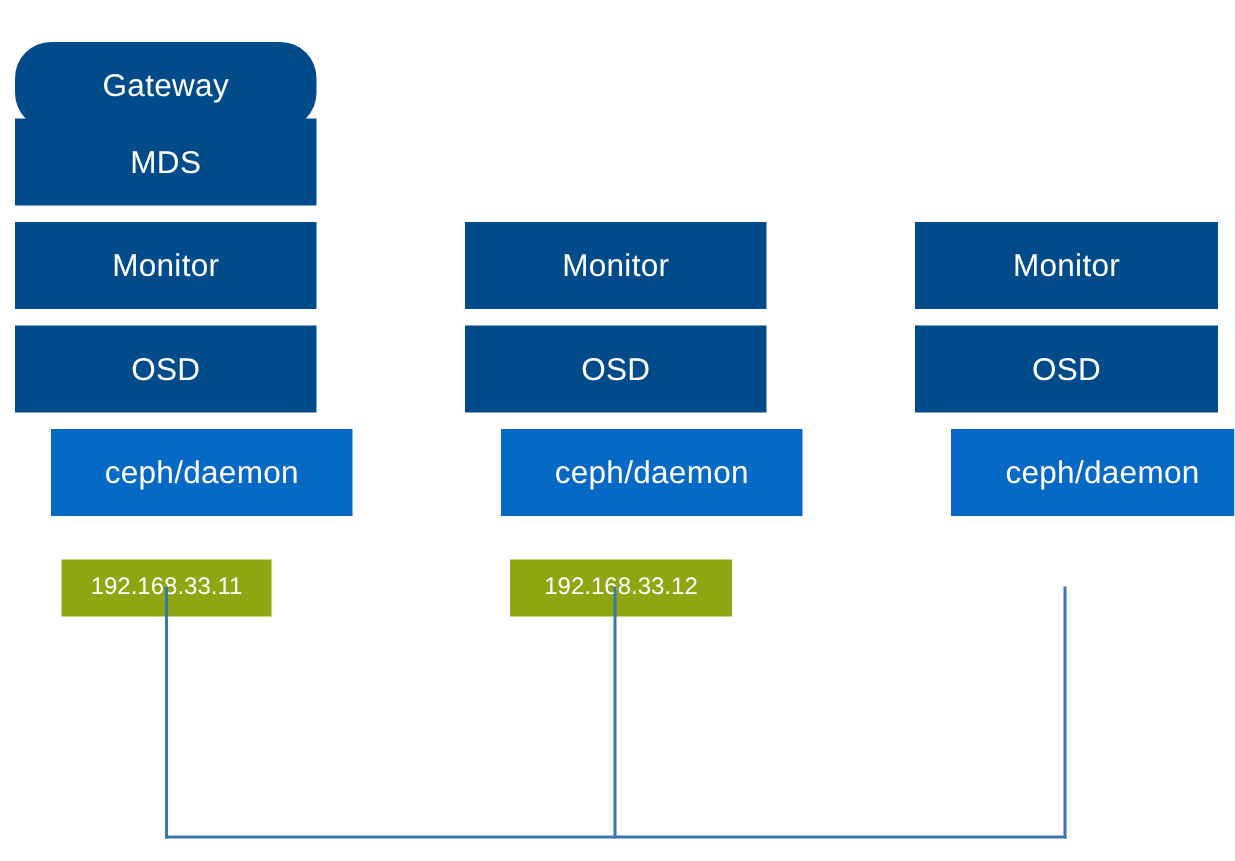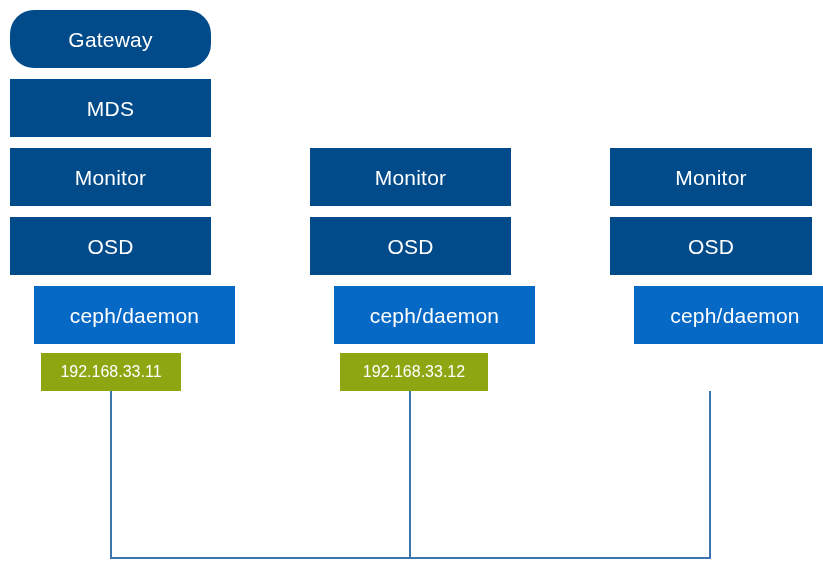"Gateway" div.node-box { top: 10px -> 28px }
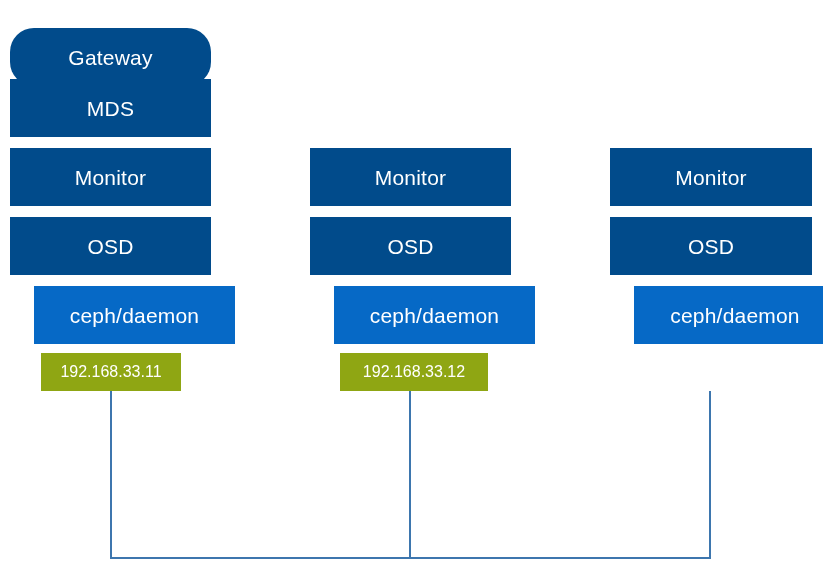"192.168.33.11" .ip-box { margin-top: none -> 20px }
